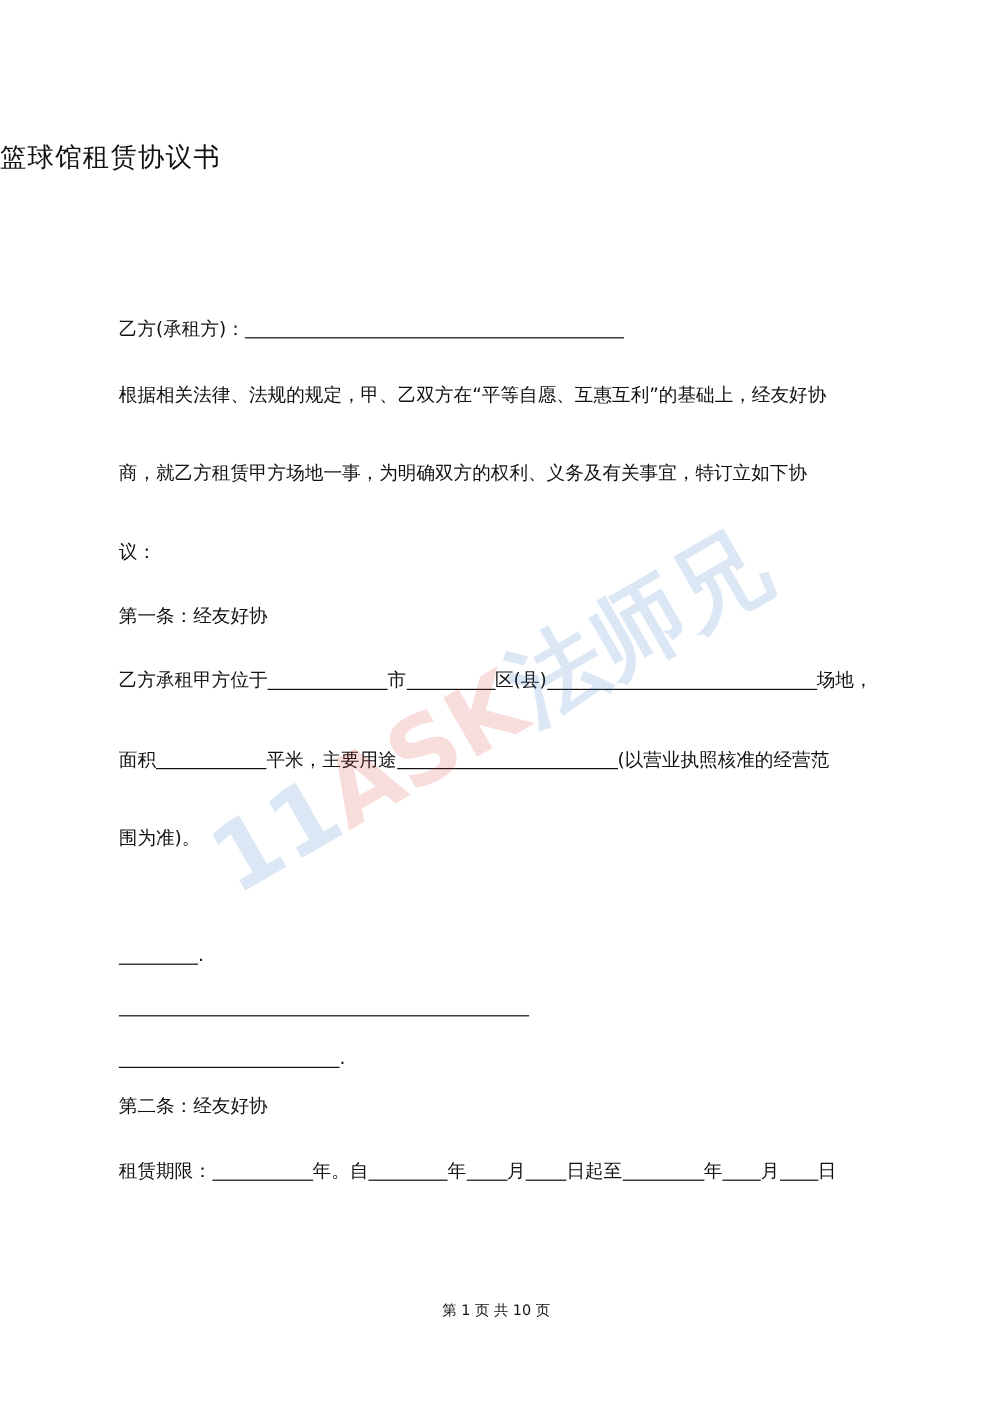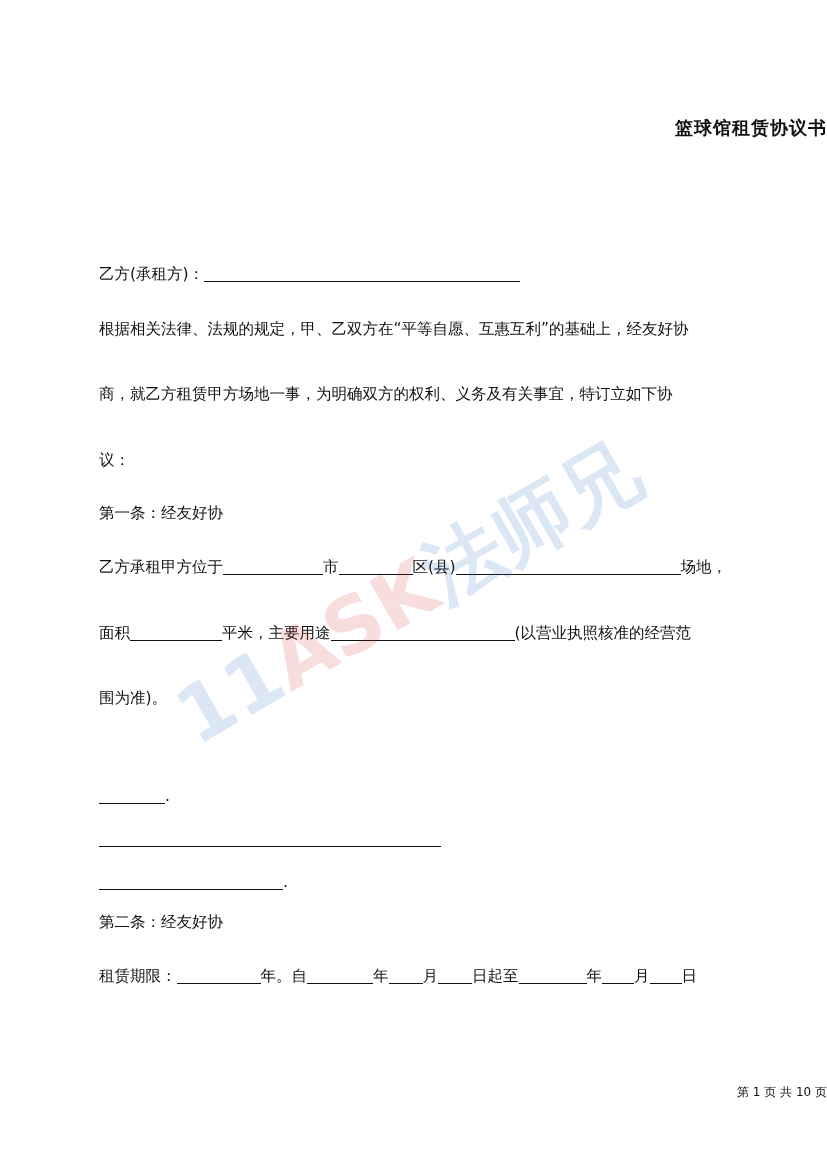"篮球馆租赁协议书" .title { font-size: 18px -> 22px; font-weight: bold -> normal; text-align: right -> left }
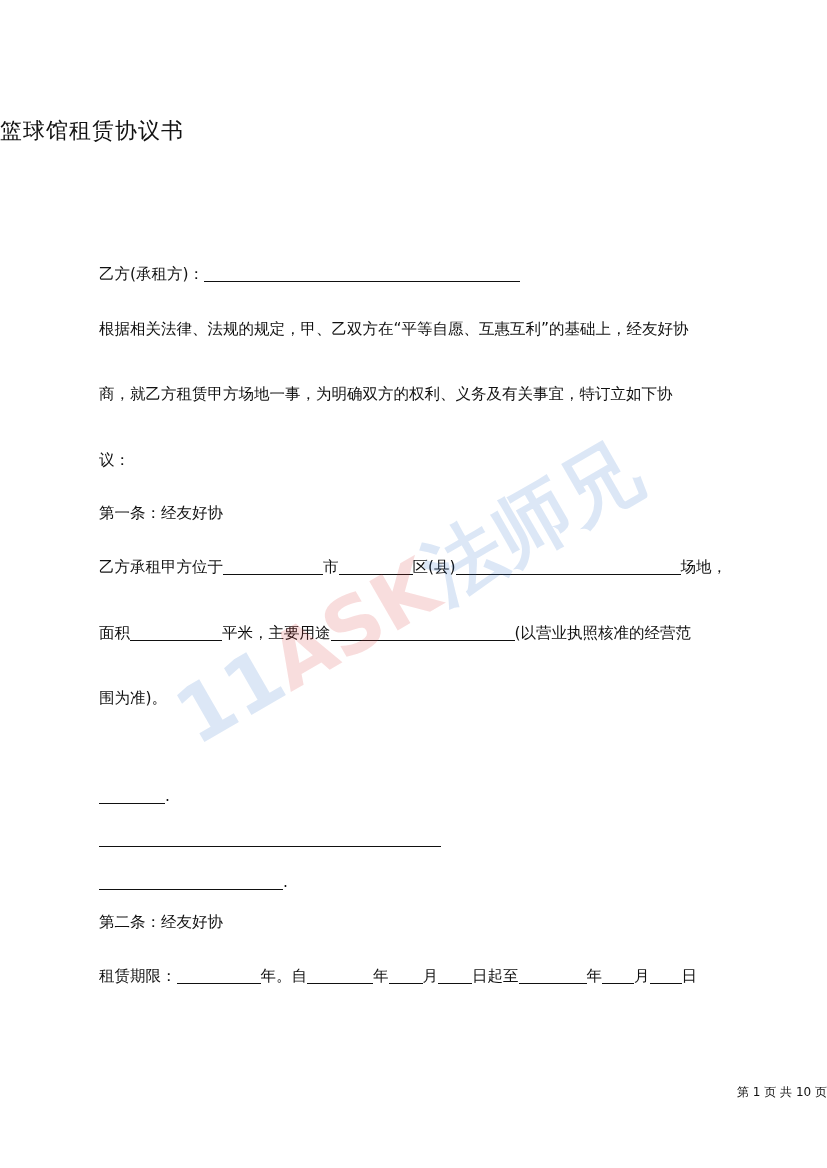"第 1 页 共 10" .footer { text-align: right -> center }
